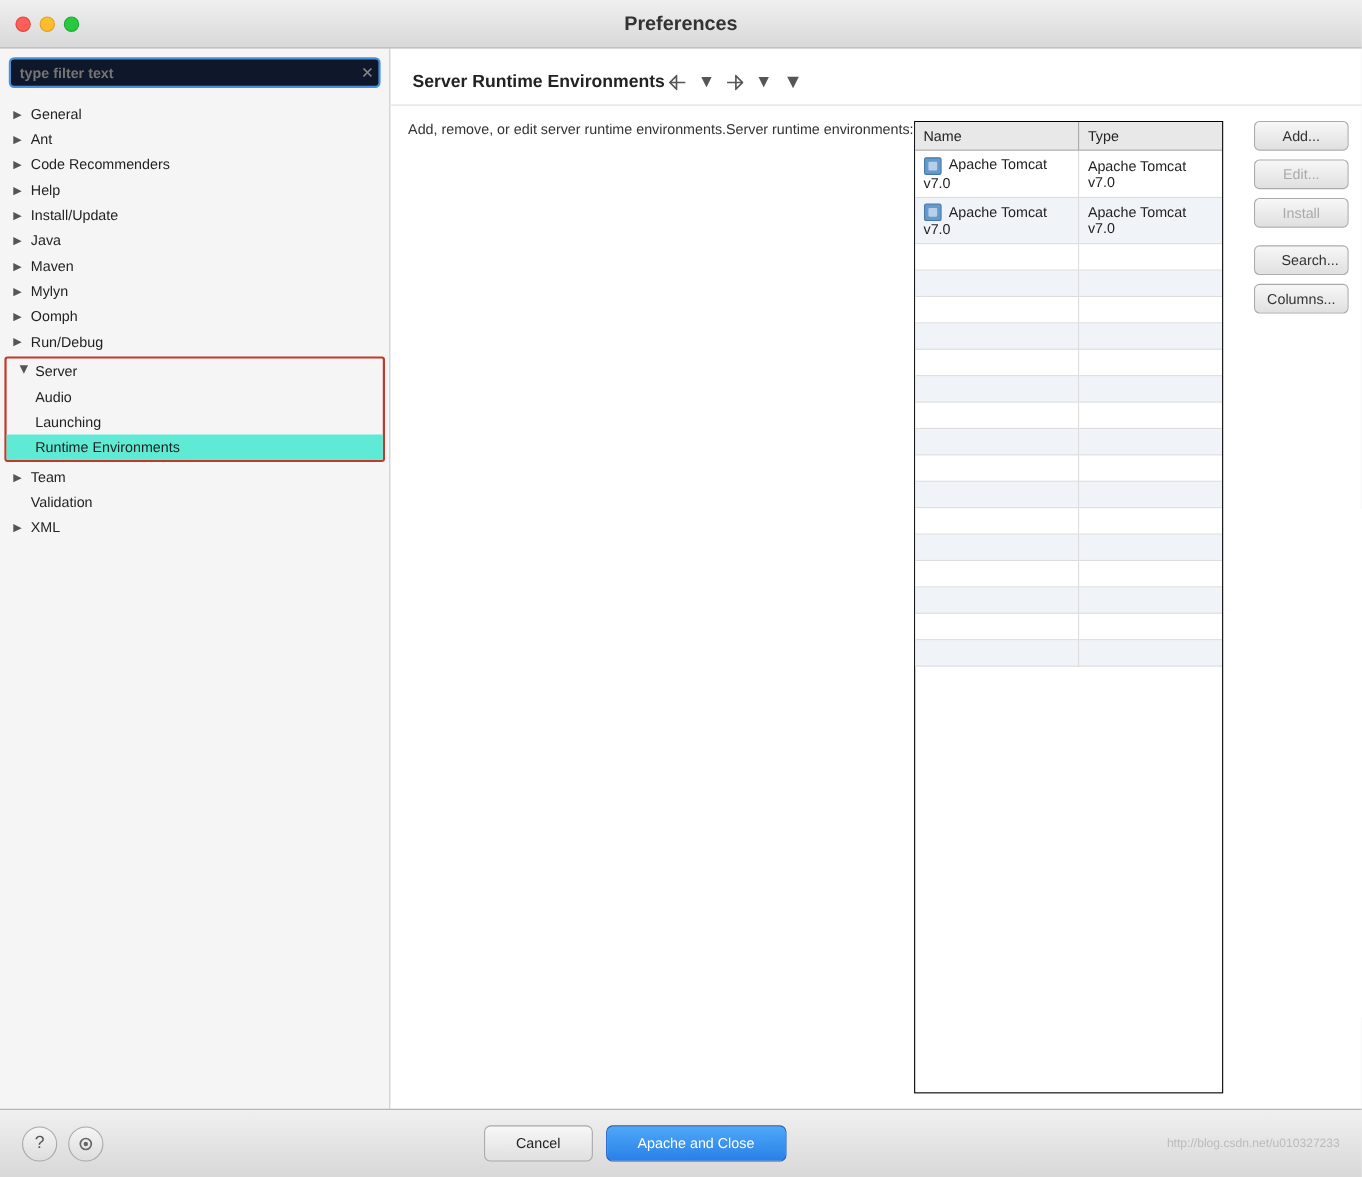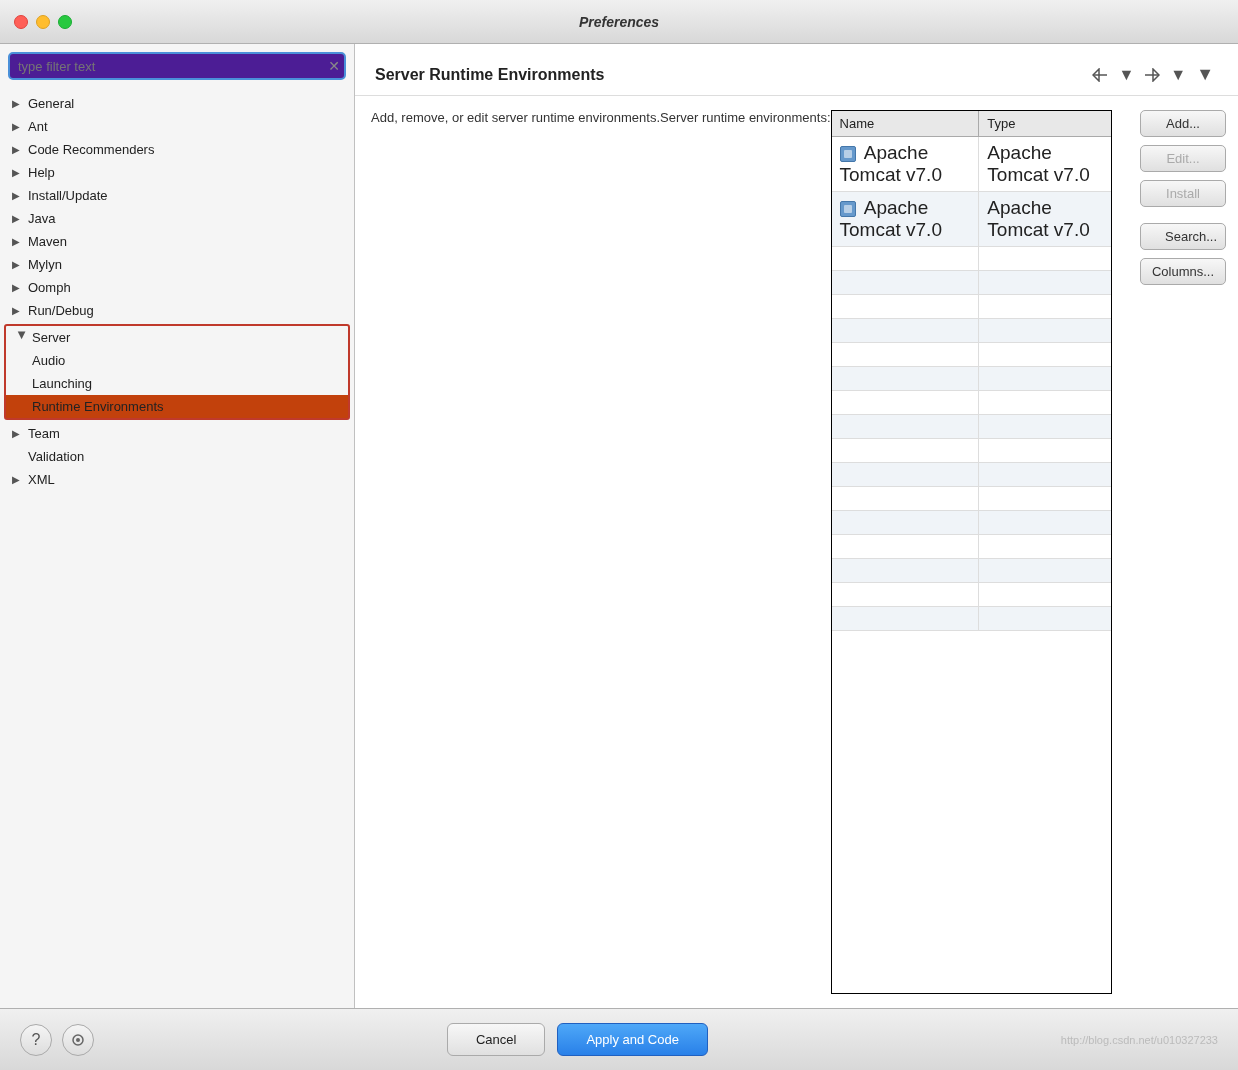"Preferences" .titlebar-title { font-size: 14px -> 18px; font-style: italic -> none }
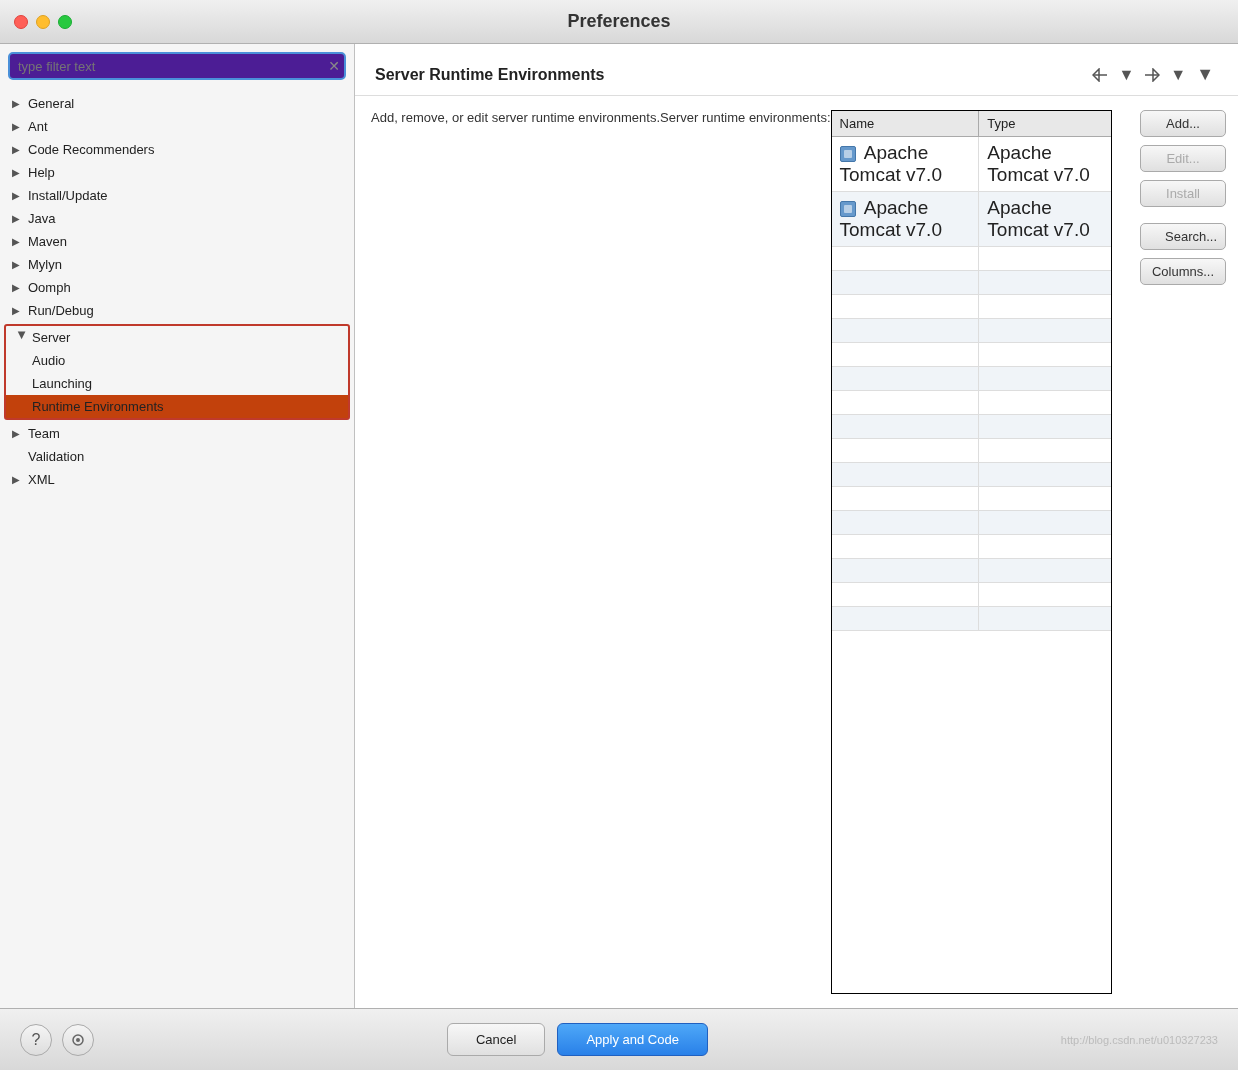"type filter text" .search-box { background: #4c1d95 -> #0f172a; font-weight: none -> bold }
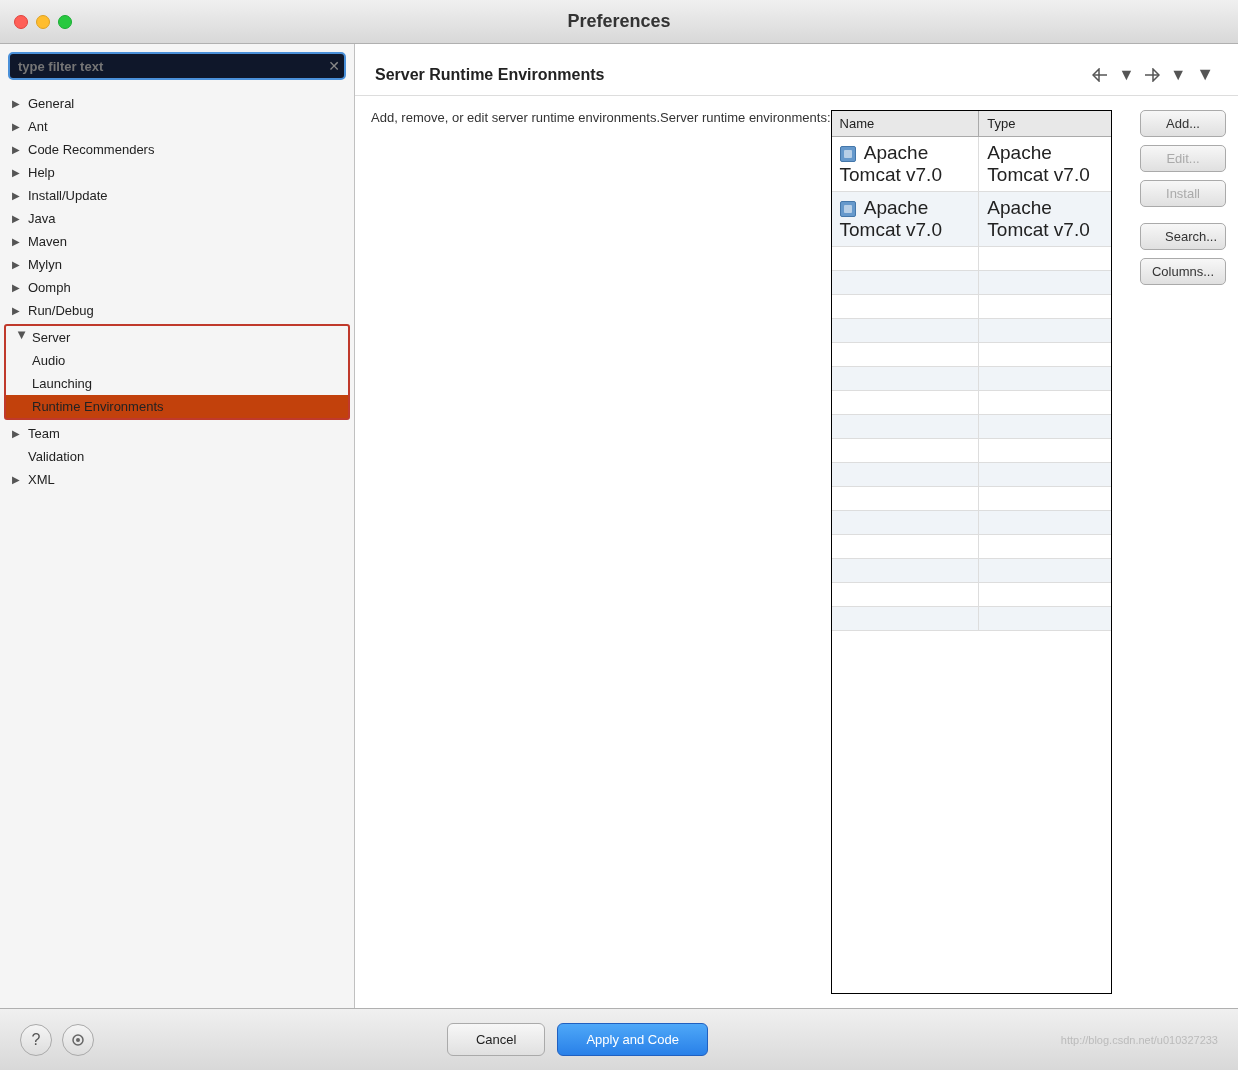"Server Runtime Environments" .panel-header { justify-content: space-between -> none }
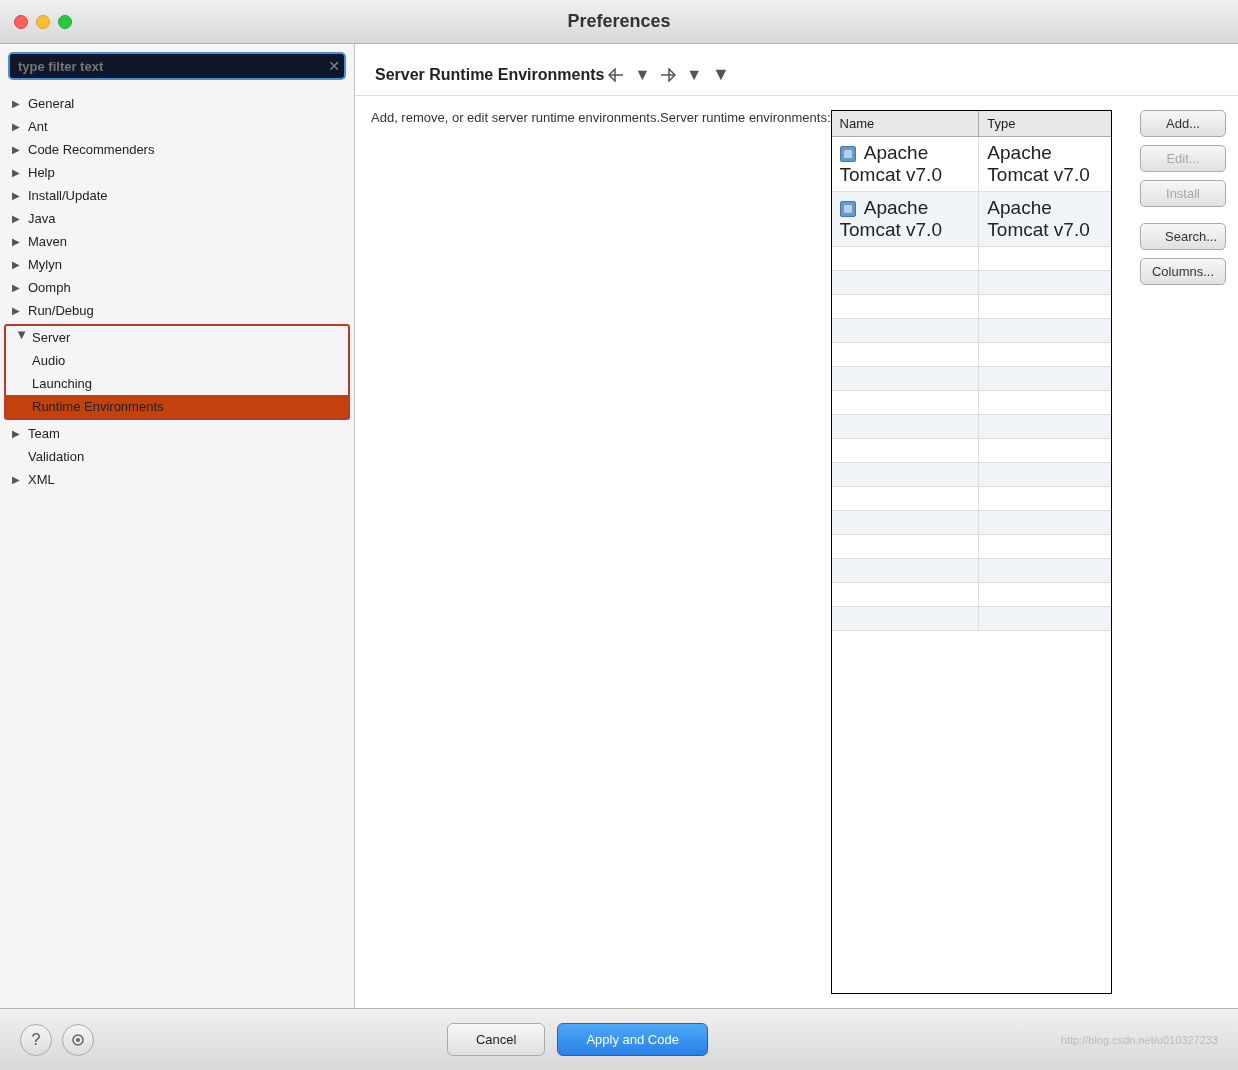"Apache Tomcat v7.0" .env-table tbody tr td { font-size: 19px -> 13px }
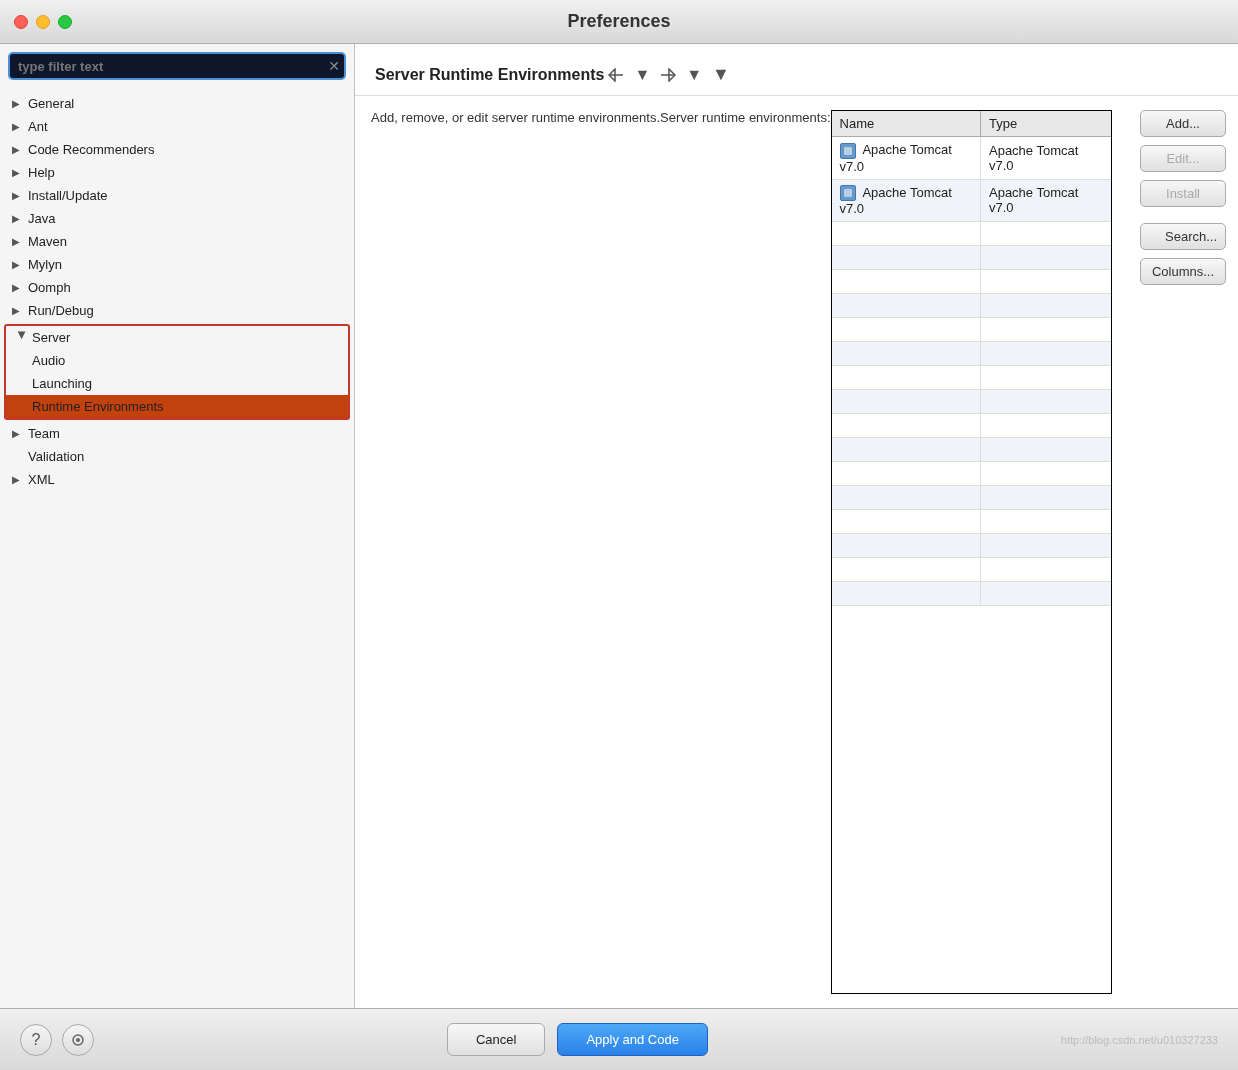"Runtime Environments" .tree-item.selected { background: #c2410c -> #5eead4 }
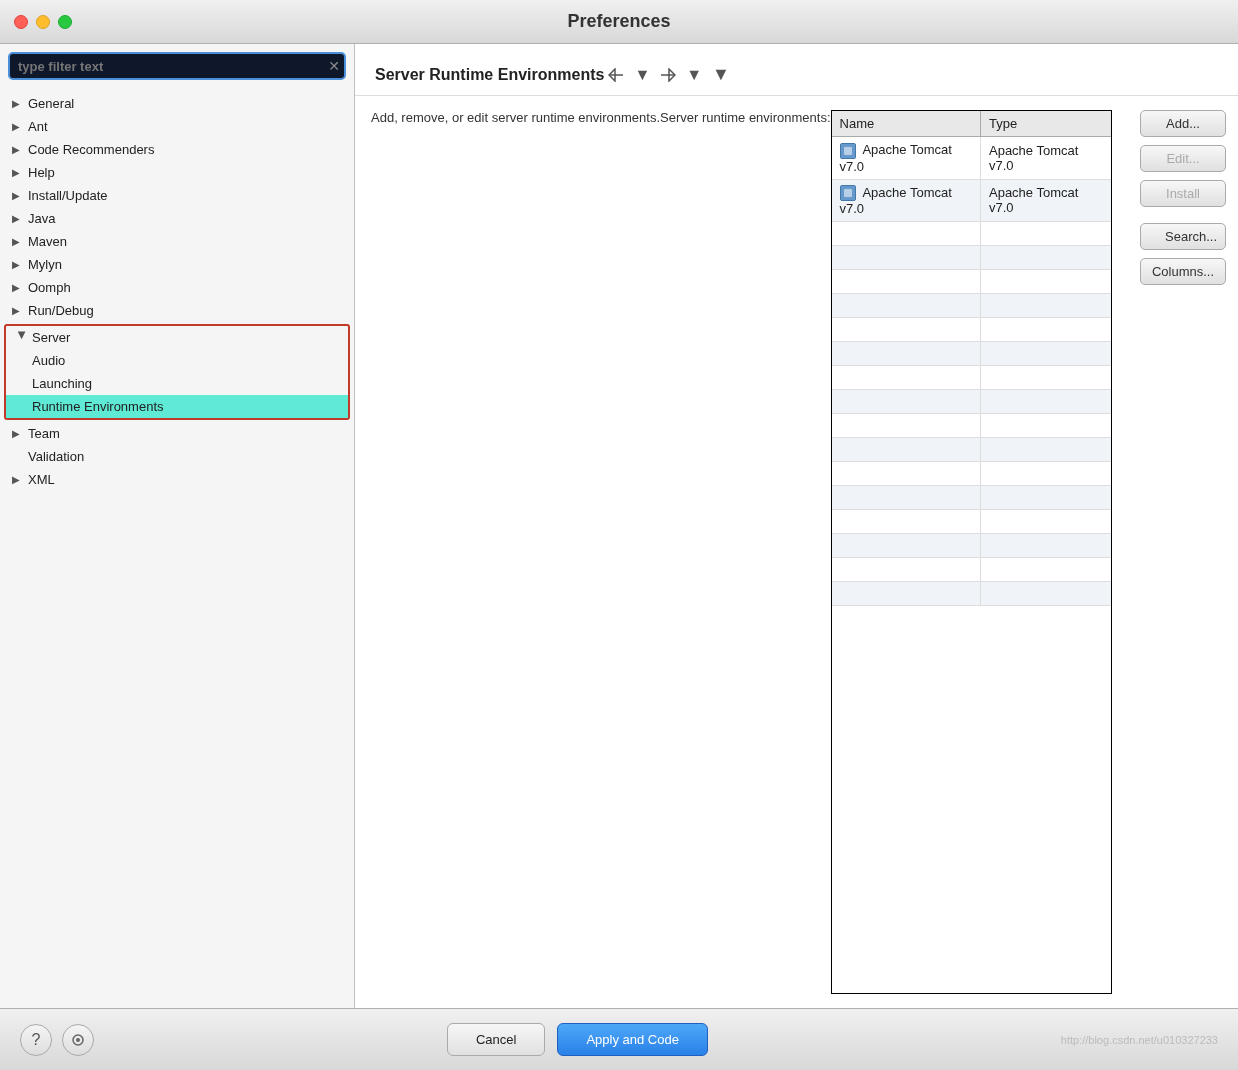"Apply and Code" button.apply-btn { text: Apply and Code -> Apache and Close }
